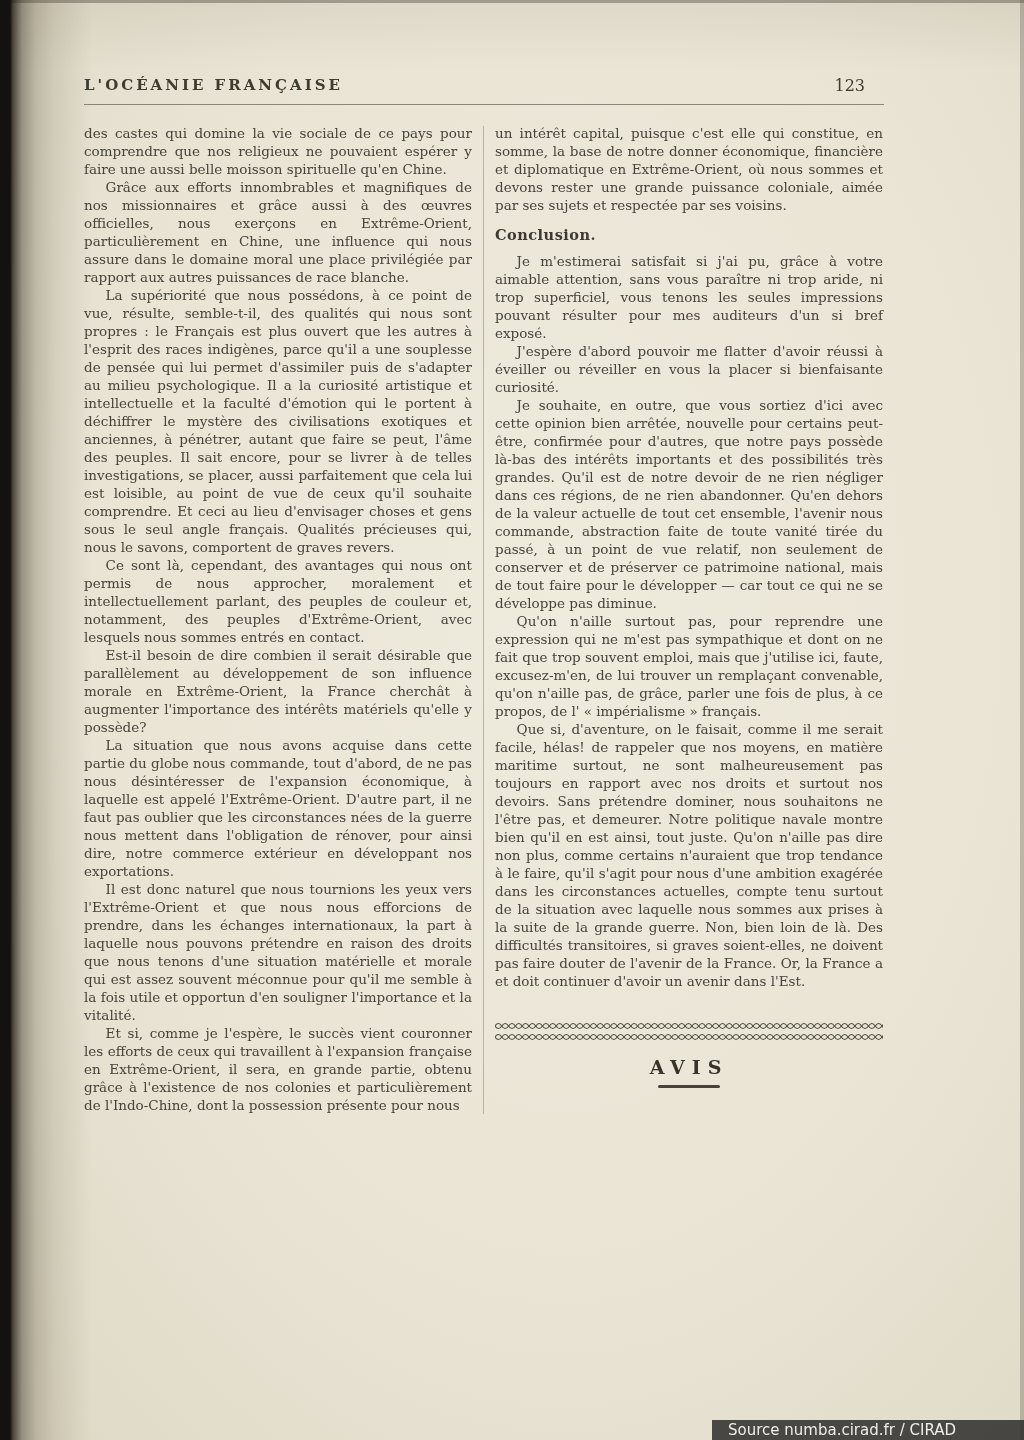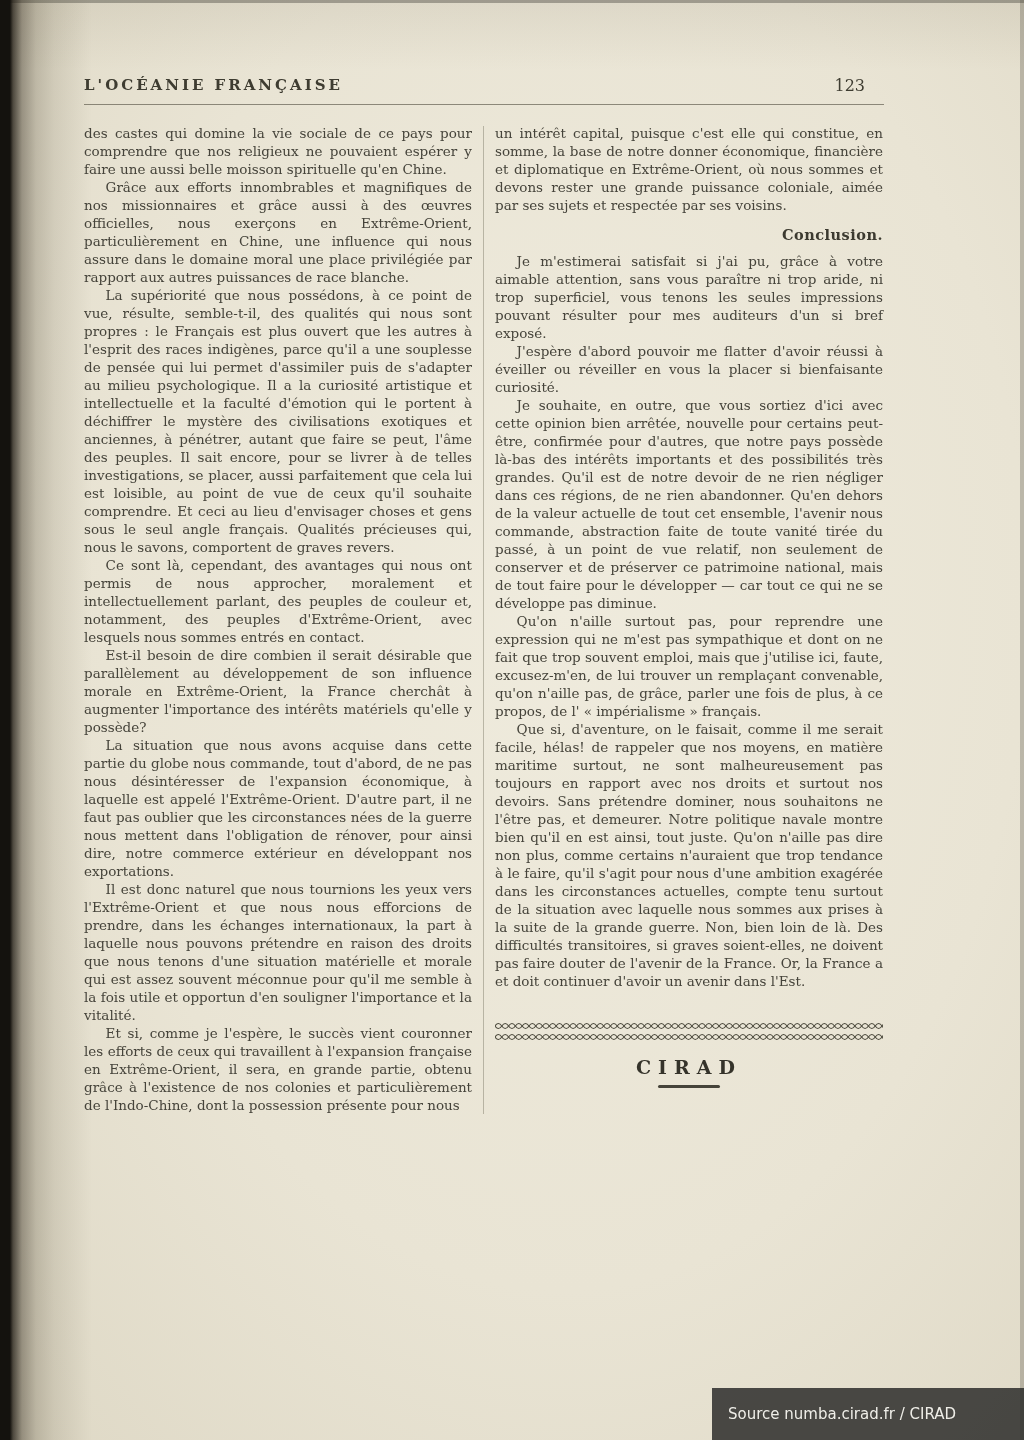"Conclusion." .subhead { text-align: right -> left }
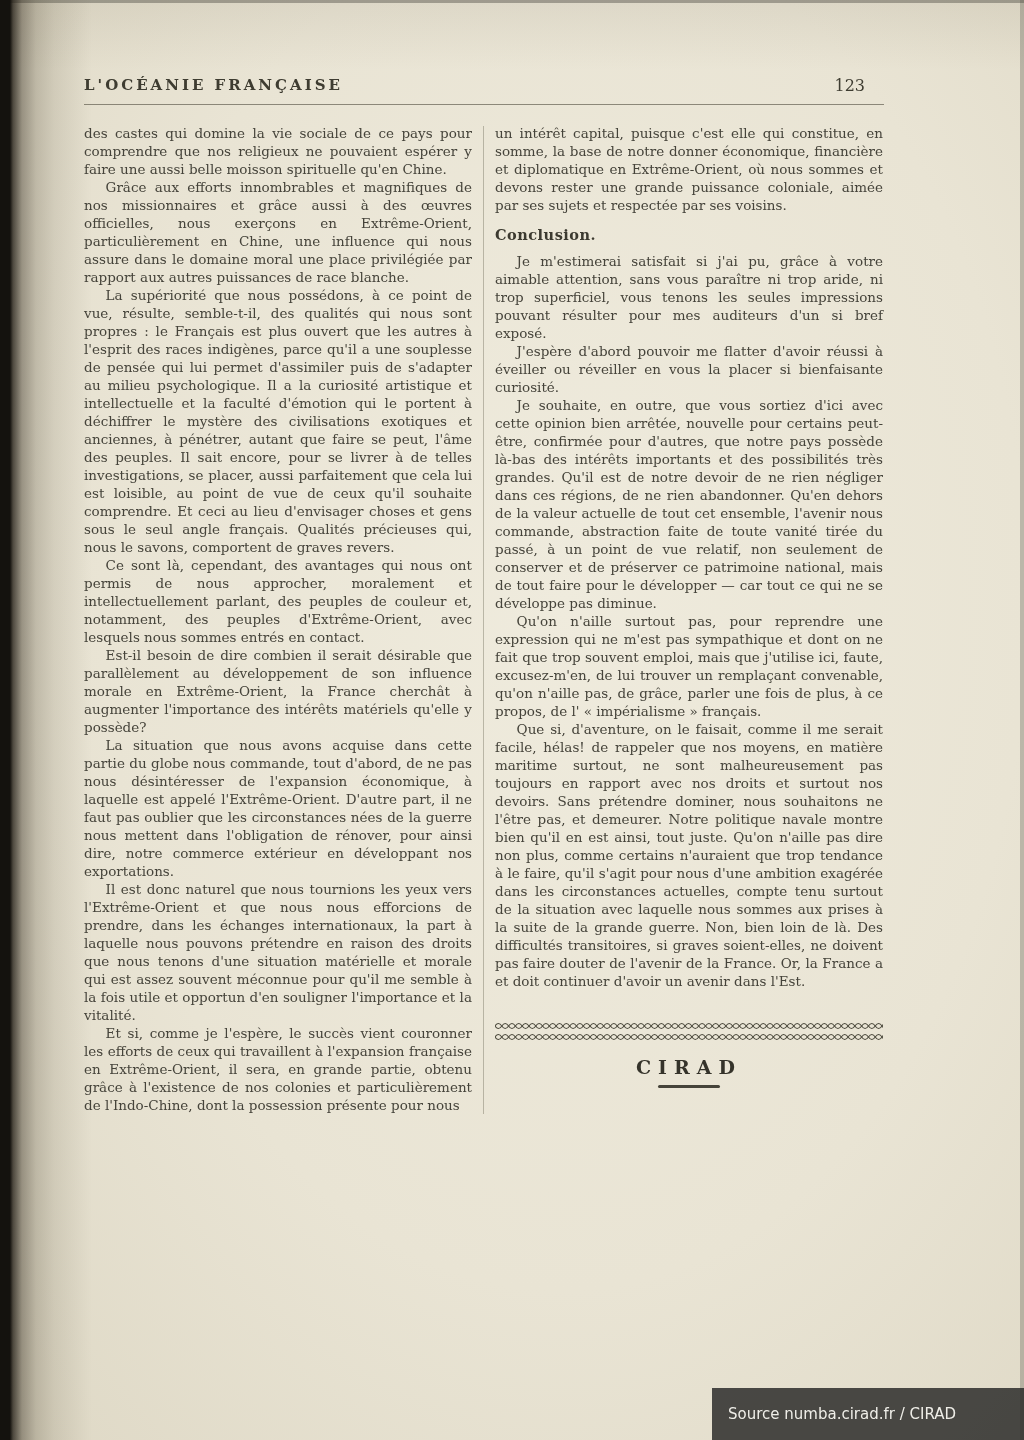"CIRAD" div.avis-title { text: CIRAD -> AVIS }
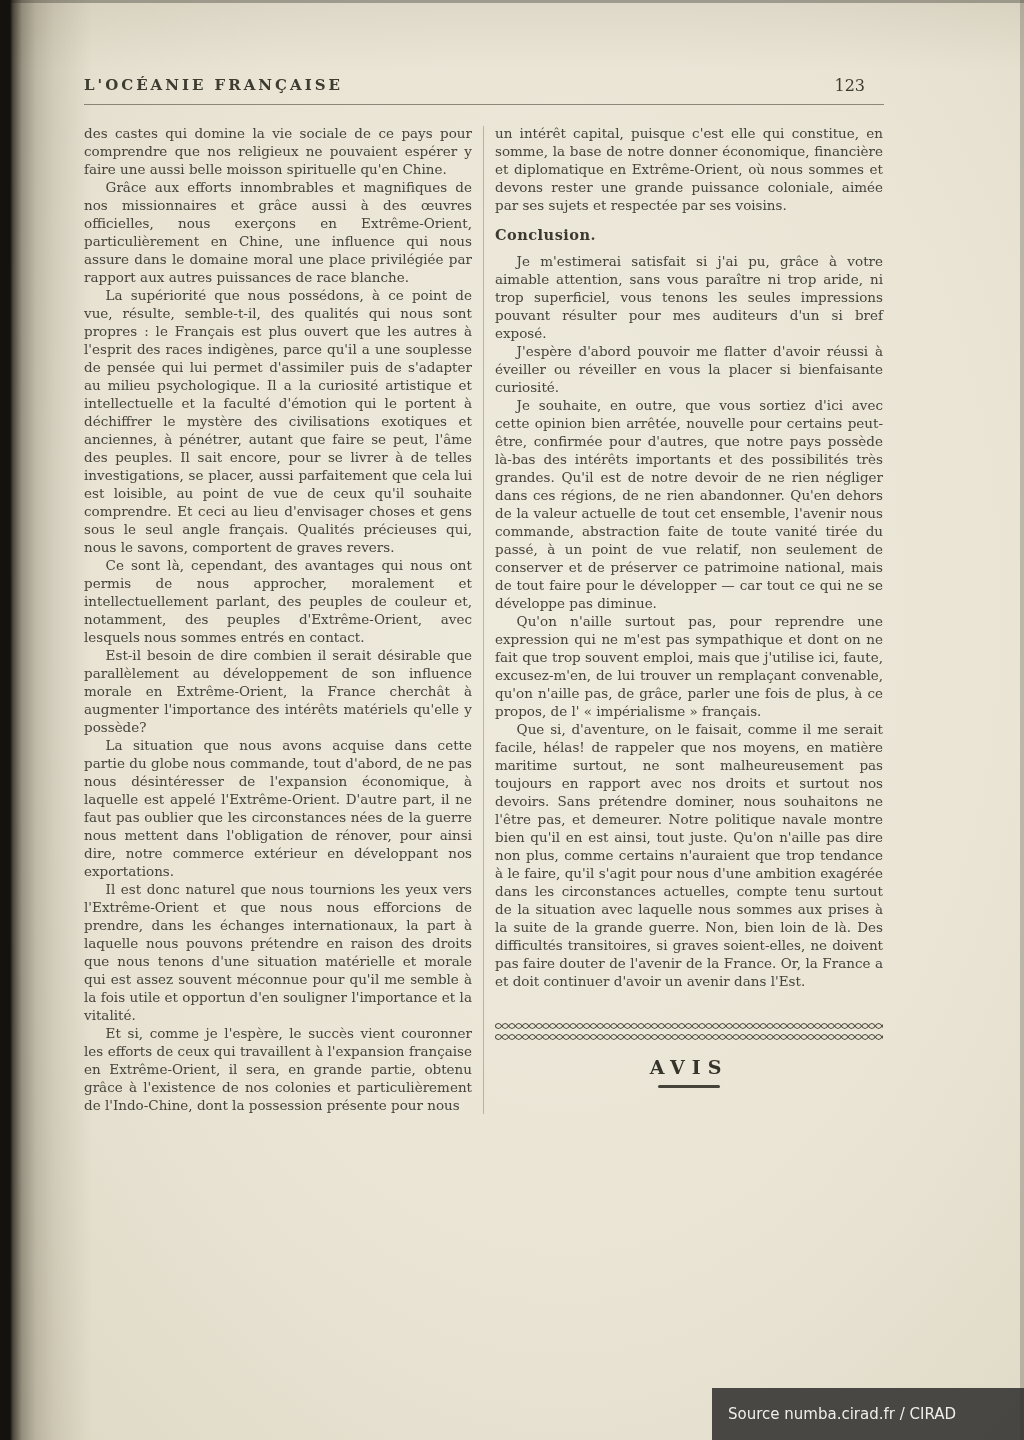"Source numba.cirad.fr / CIRAD" .credit { height: 52px -> 20px }
